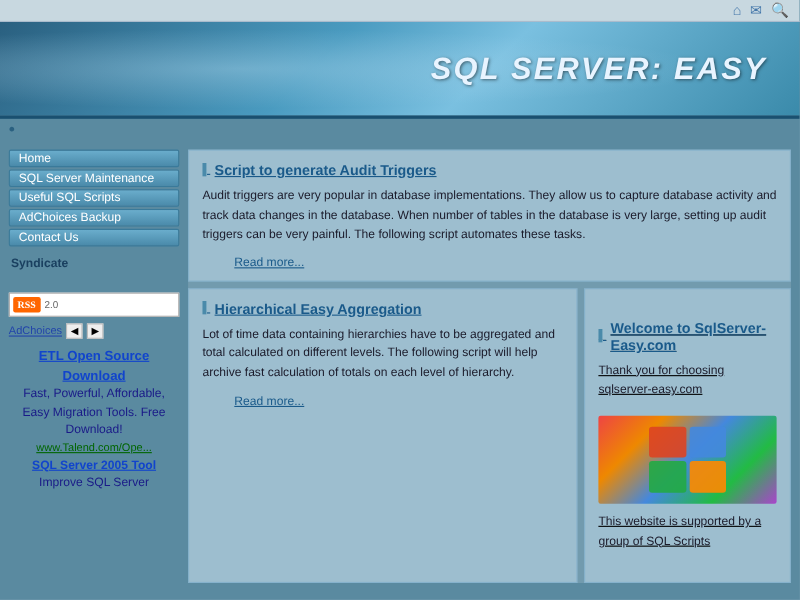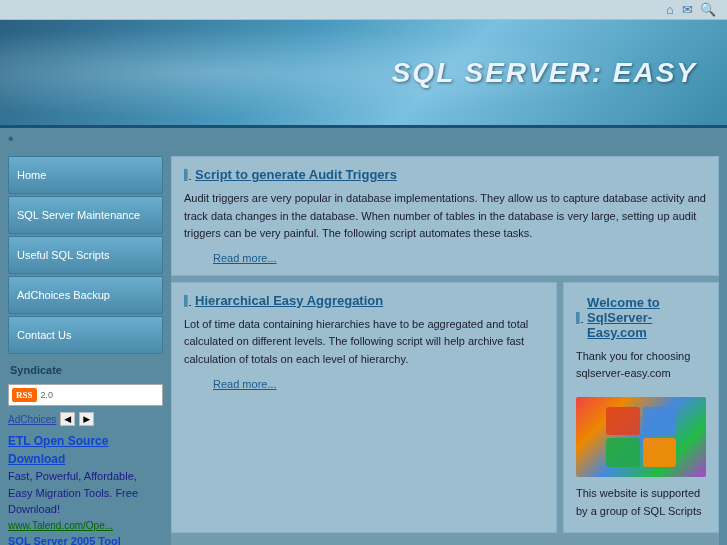"SQL SERVER: EASY" .header-banner { height: 108px -> 88px }
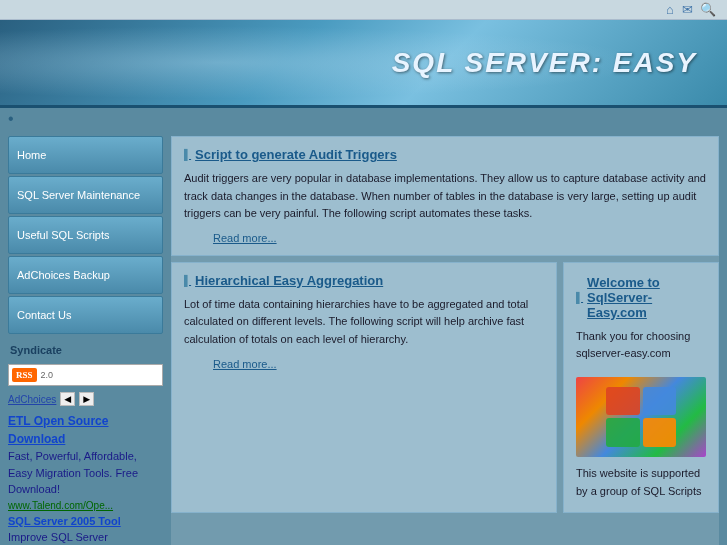"Home" .sidebar-nav-item { padding: 12px 8px -> 1px 8px }
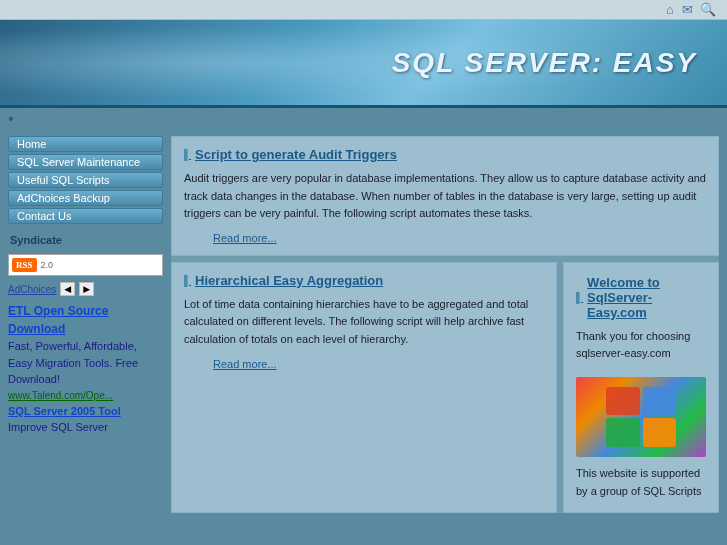"Syndicate" .syndicate-label { margin-bottom: 8px -> 20px }
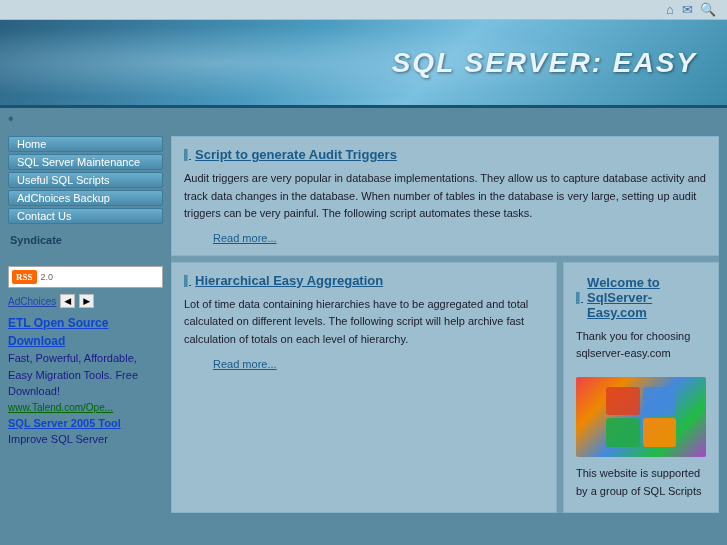"Welcome to SqlServer-Easy.com" .bottom-right { padding: 12px 12px -> 28px 12px; text-decoration: none -> underline; width: 156px -> 188px }
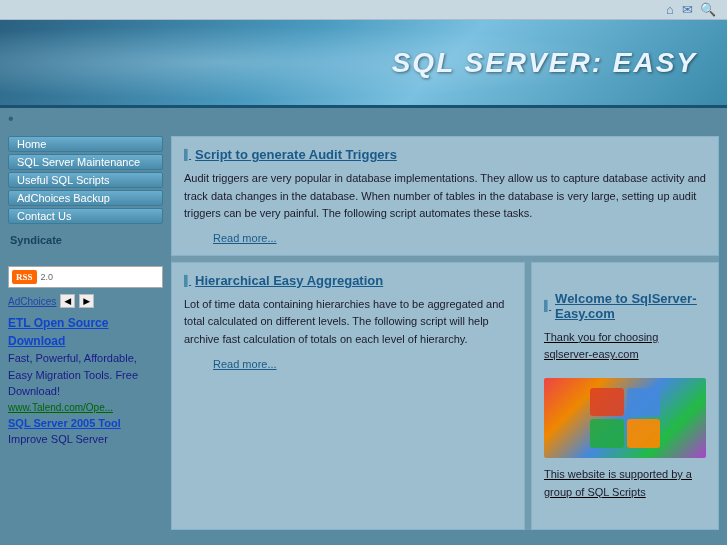"ETL Open Source" .ad-block { text-align: none -> center }
